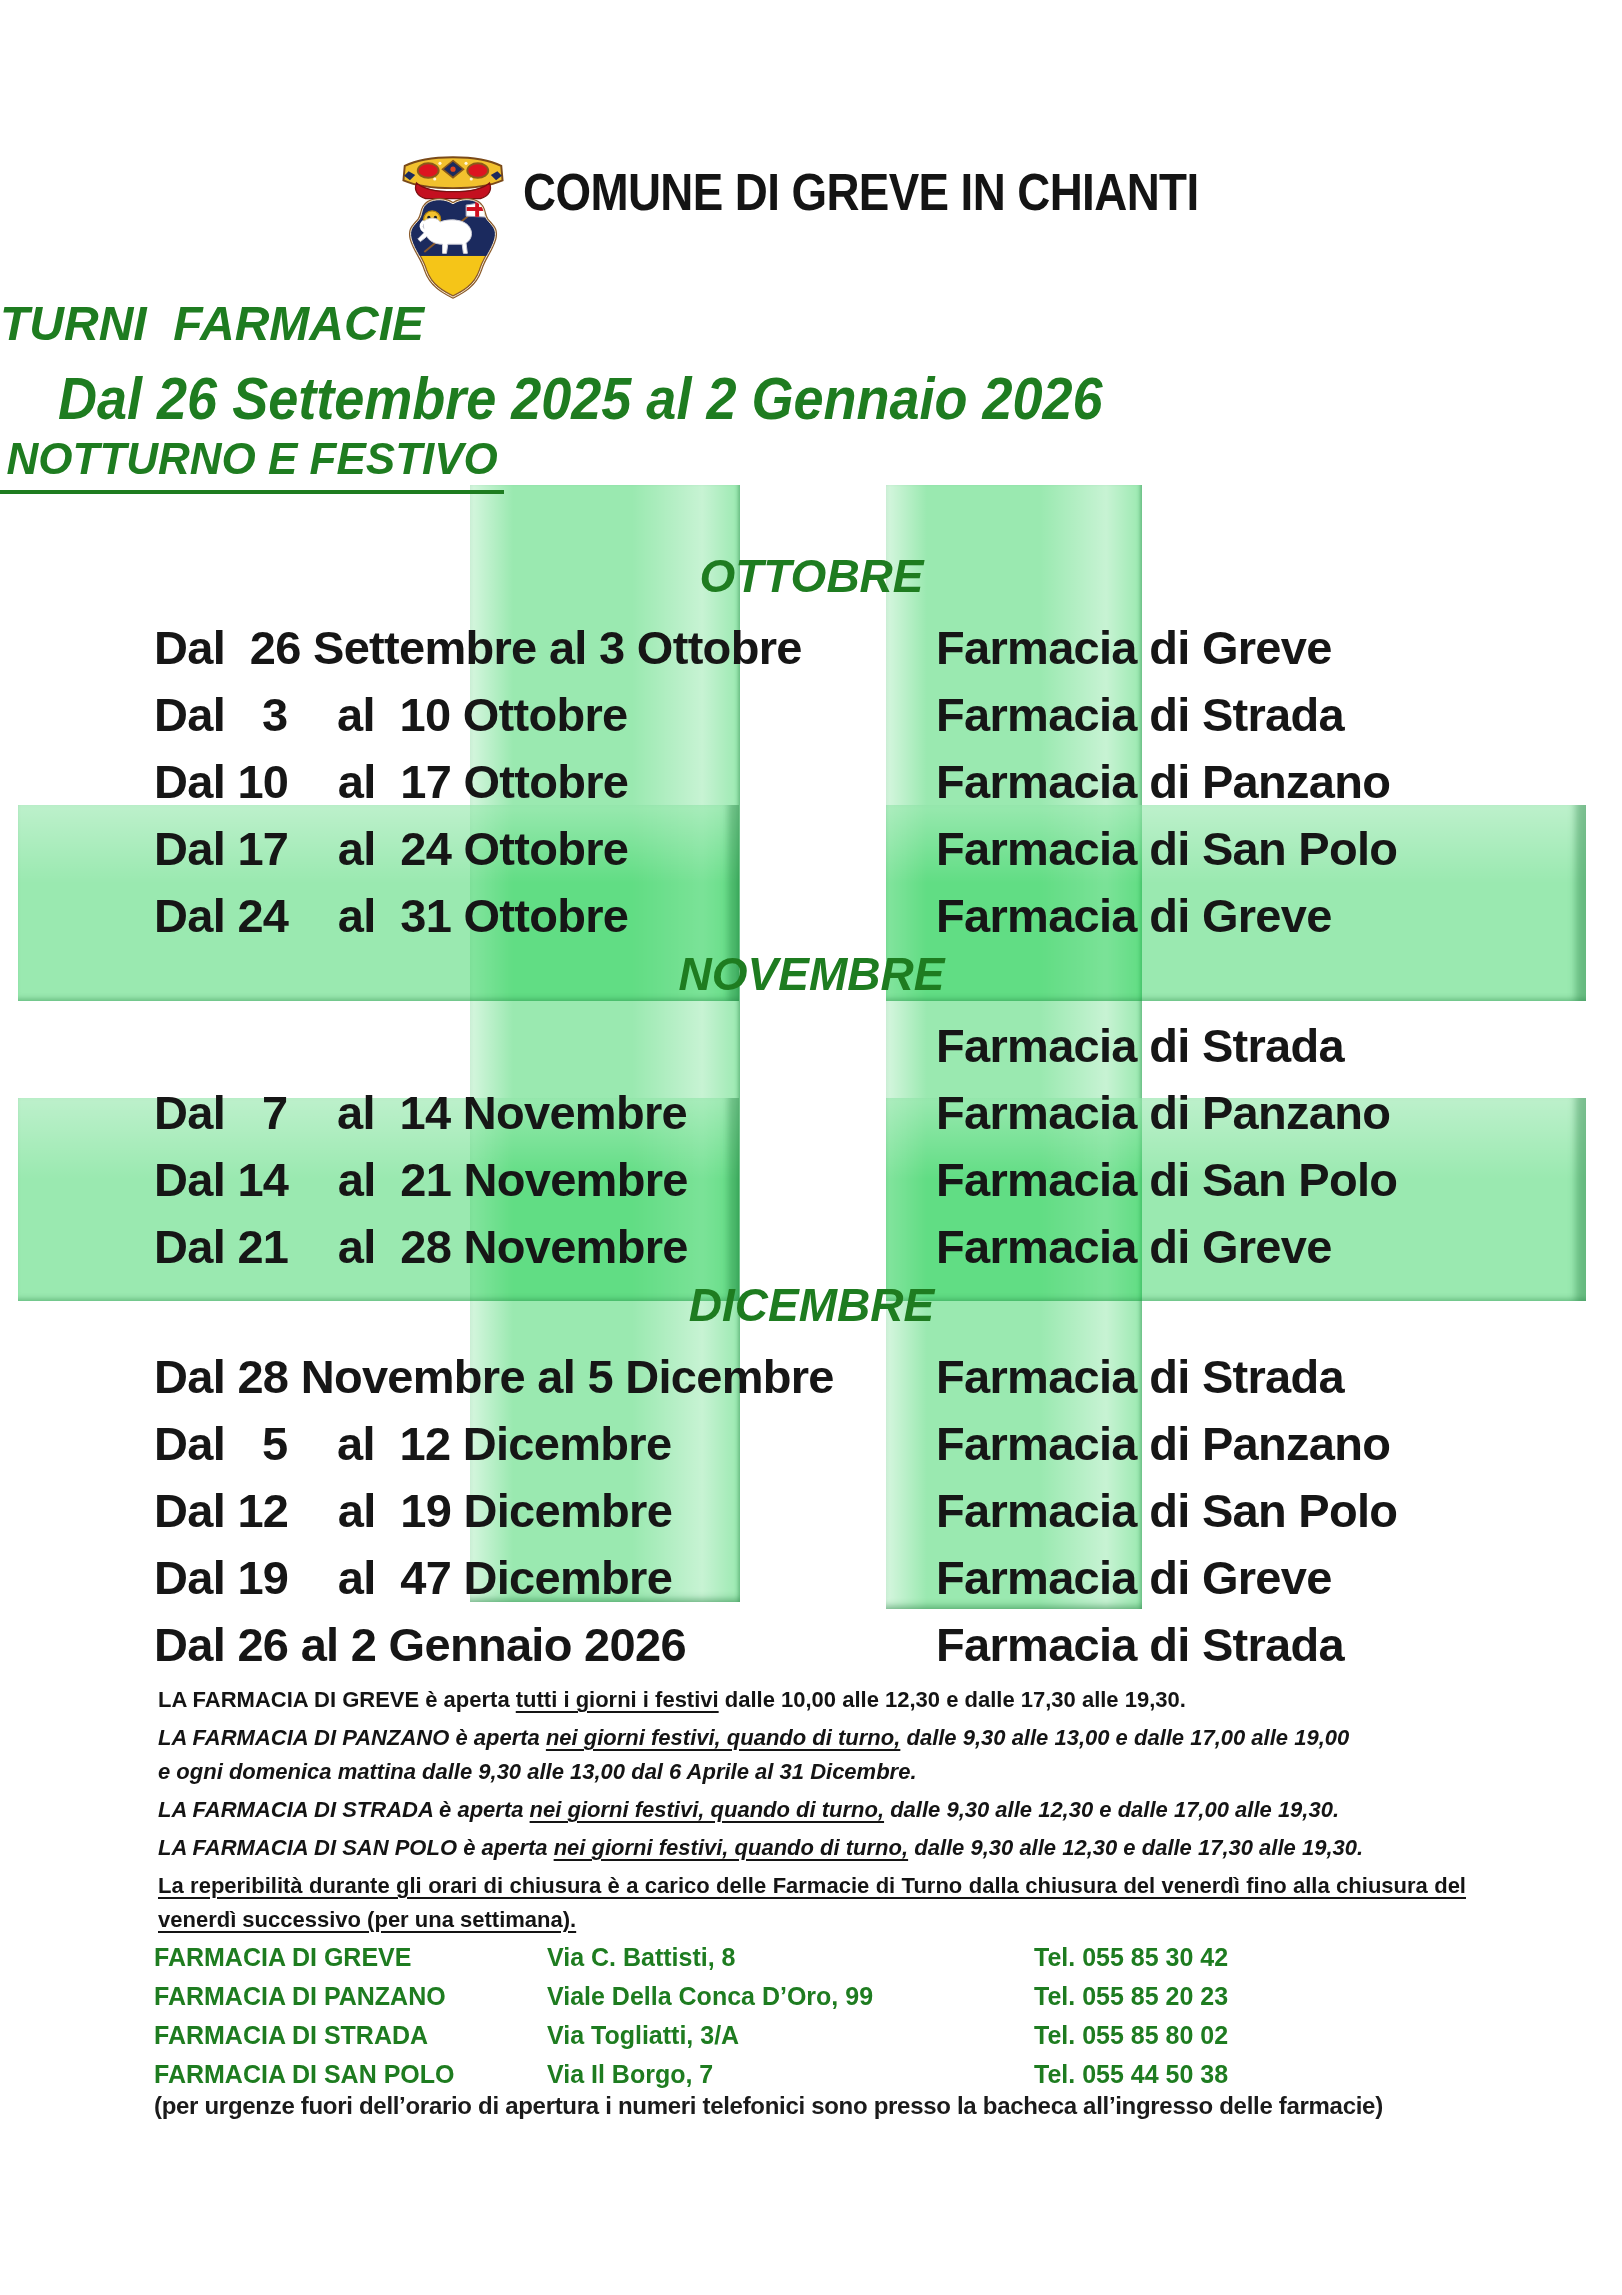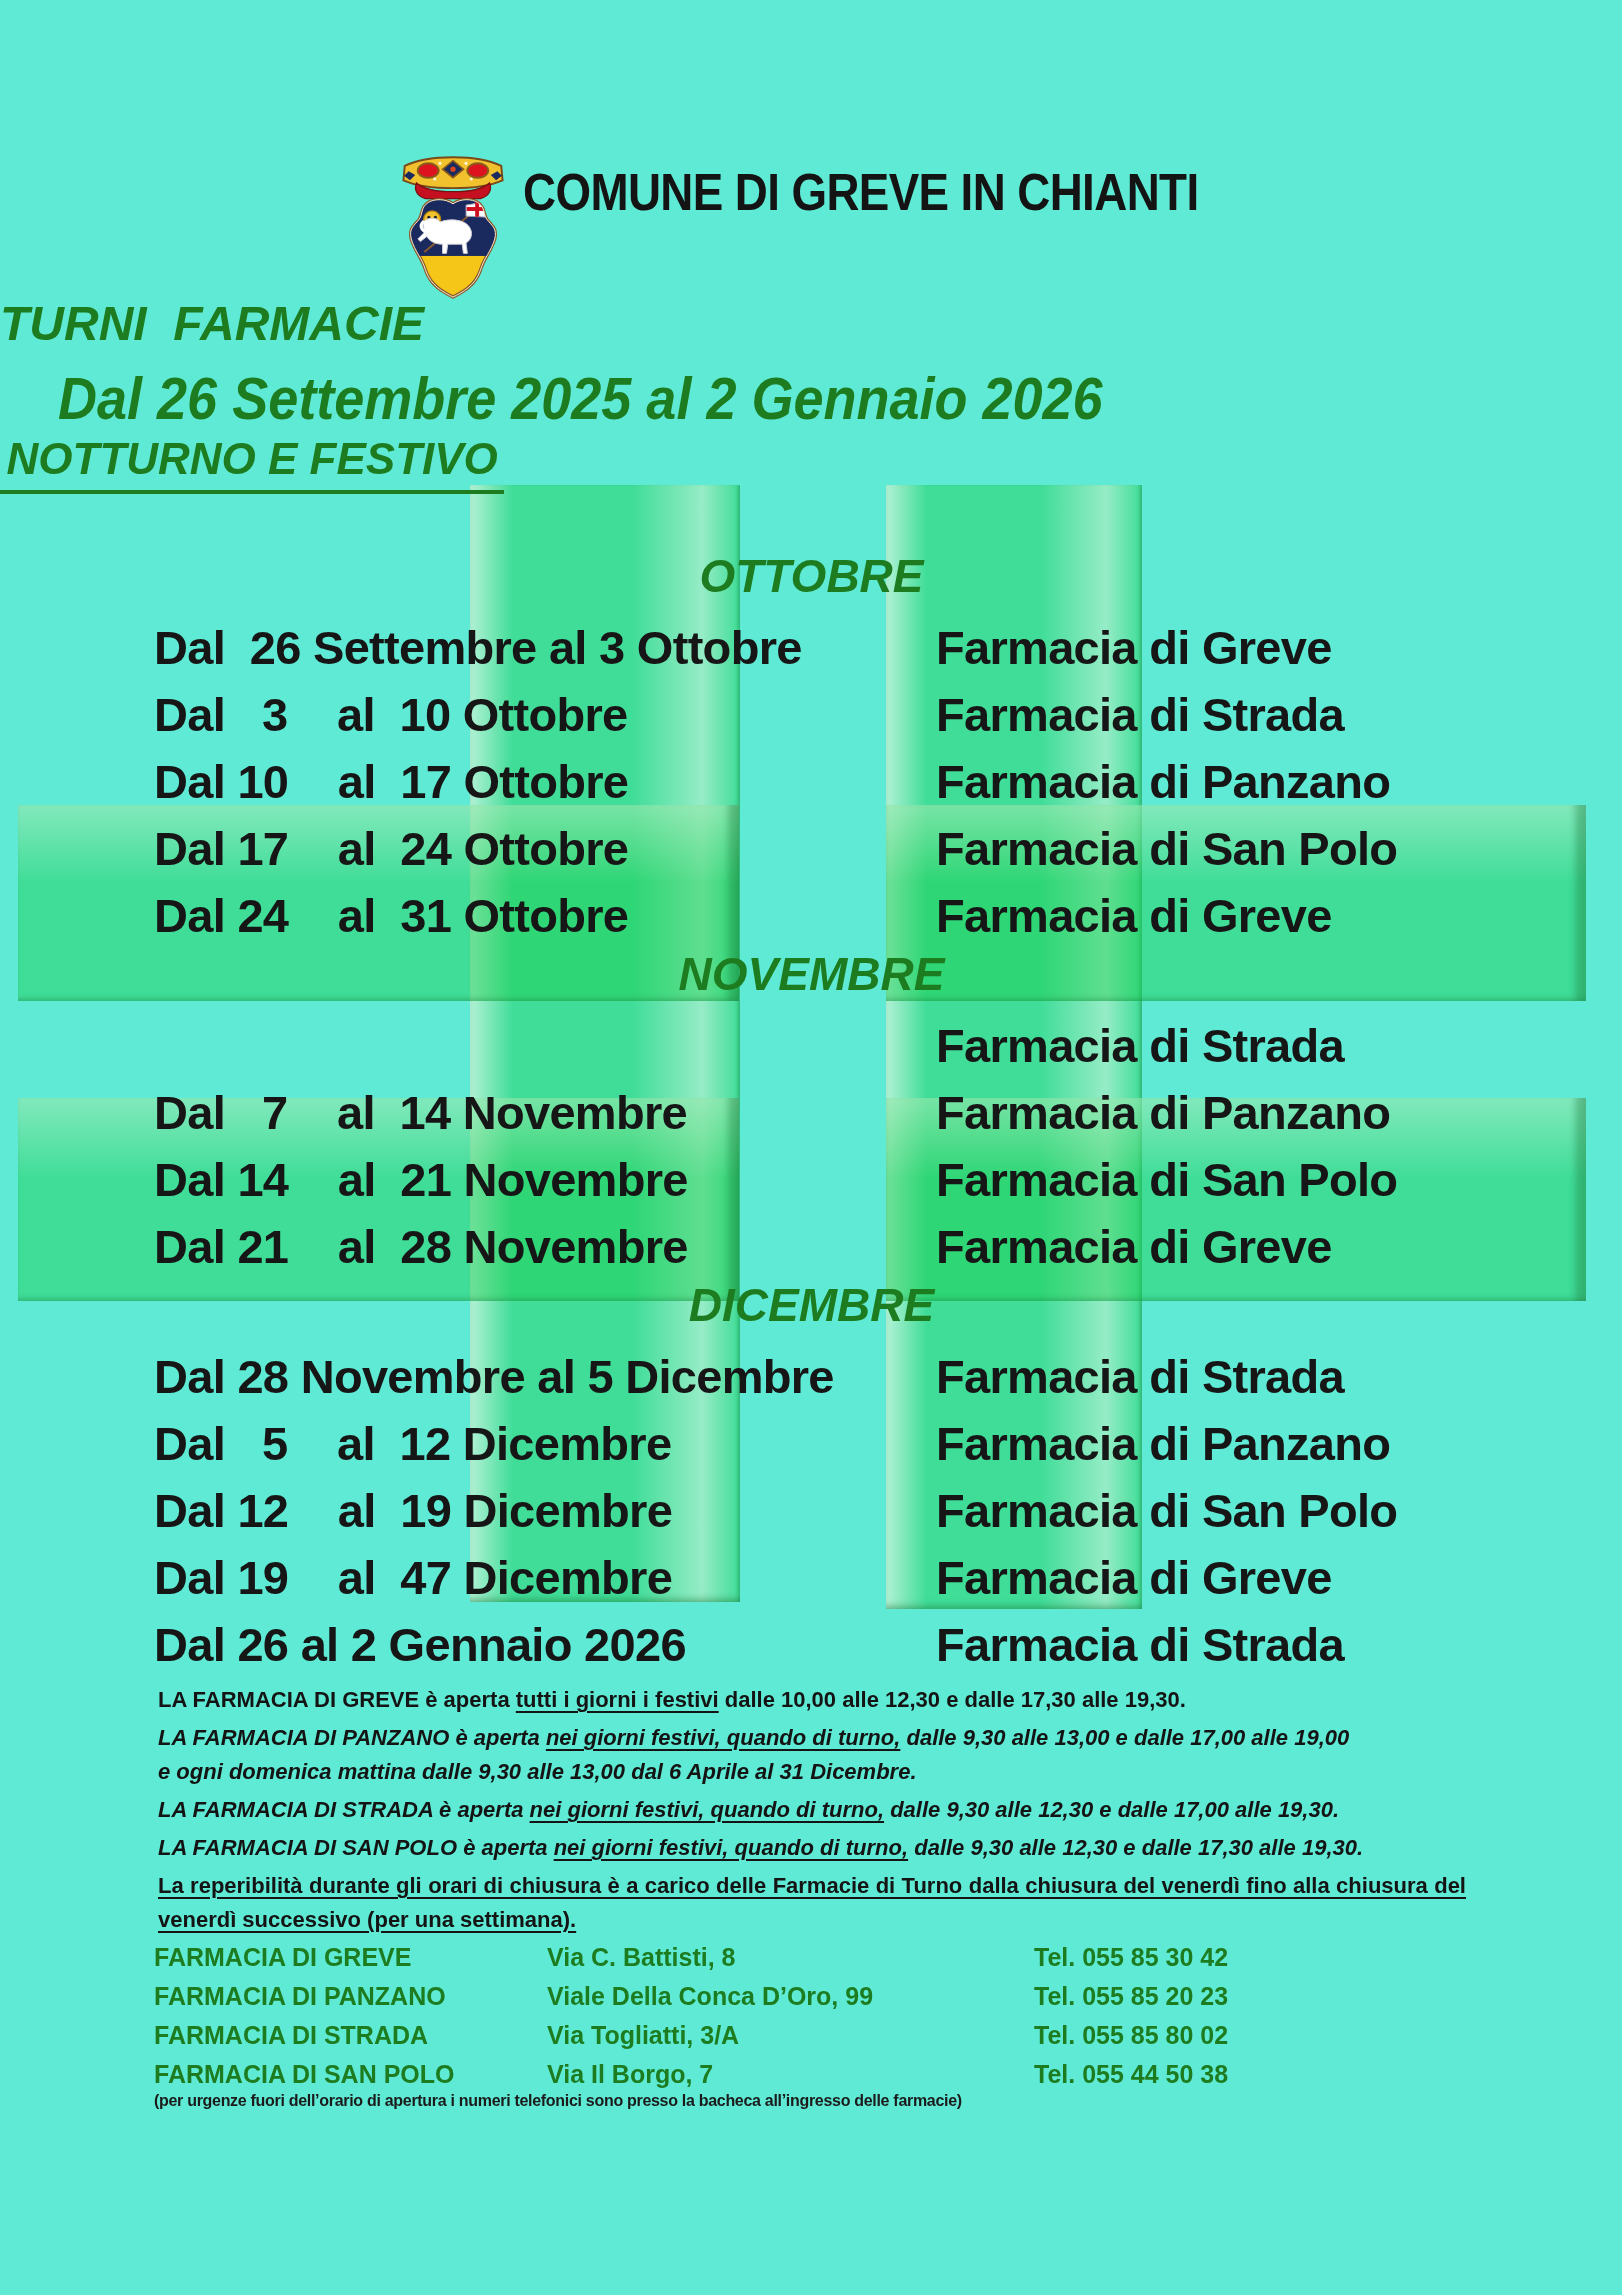"COMUNE DI GREVE IN CHIANTI" #page { background: #5eead4 -> #ffffff }
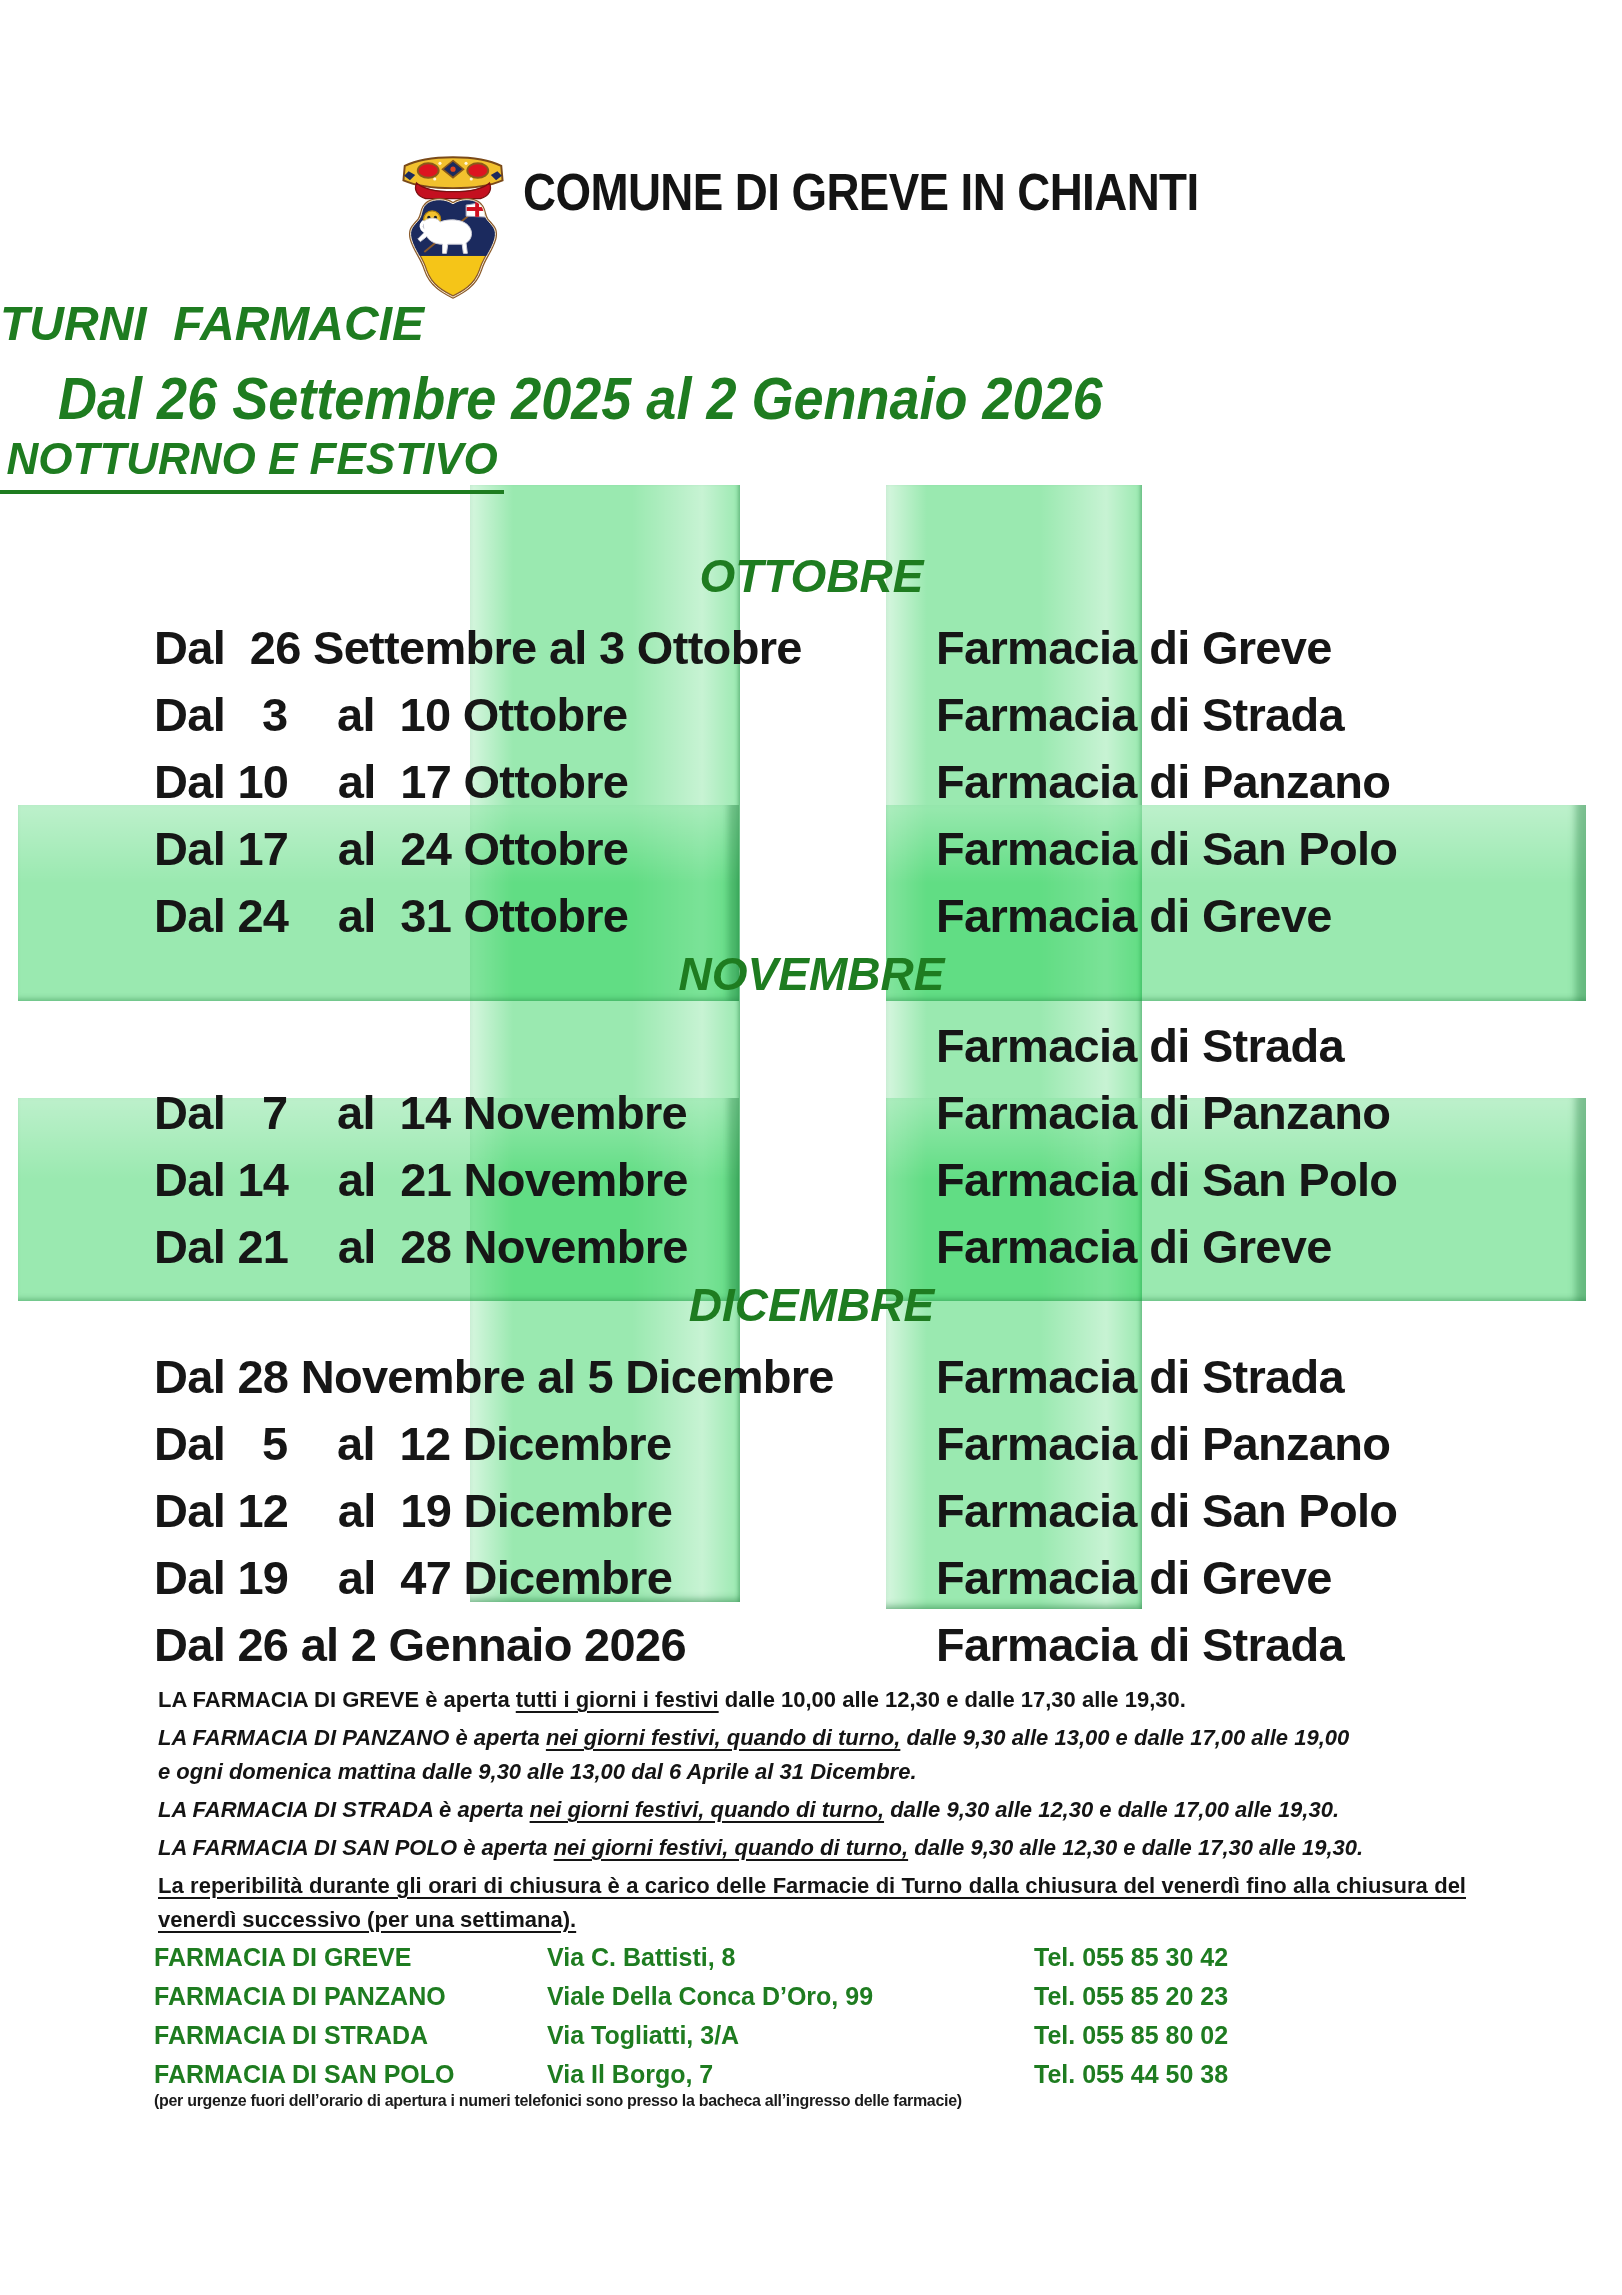"(per urgenze fuori dell’orario di" #footnote { font-size: 16px -> 24px }
